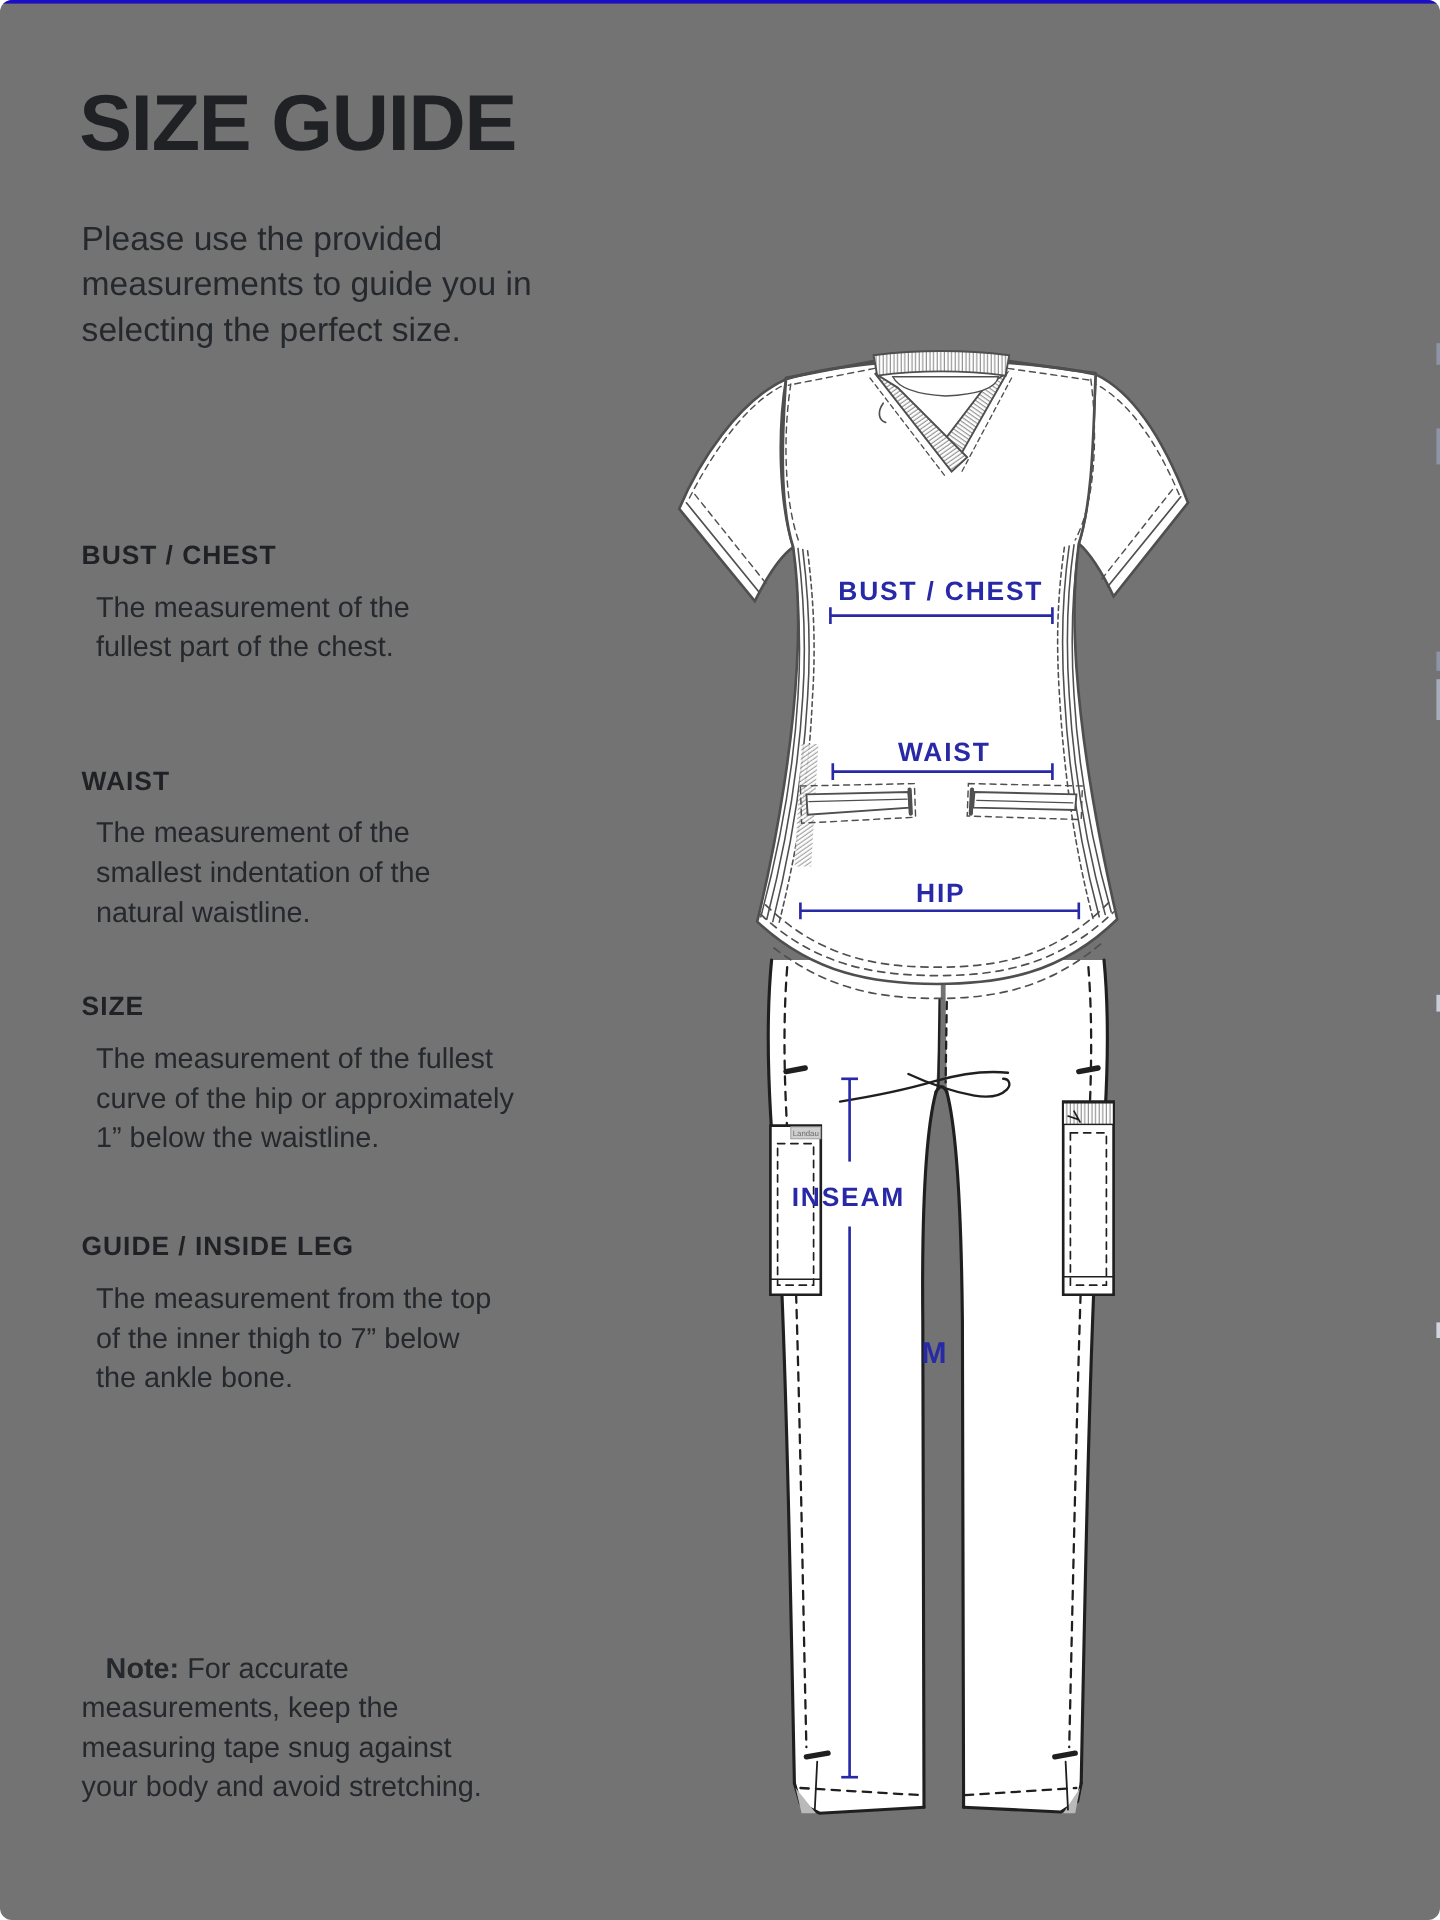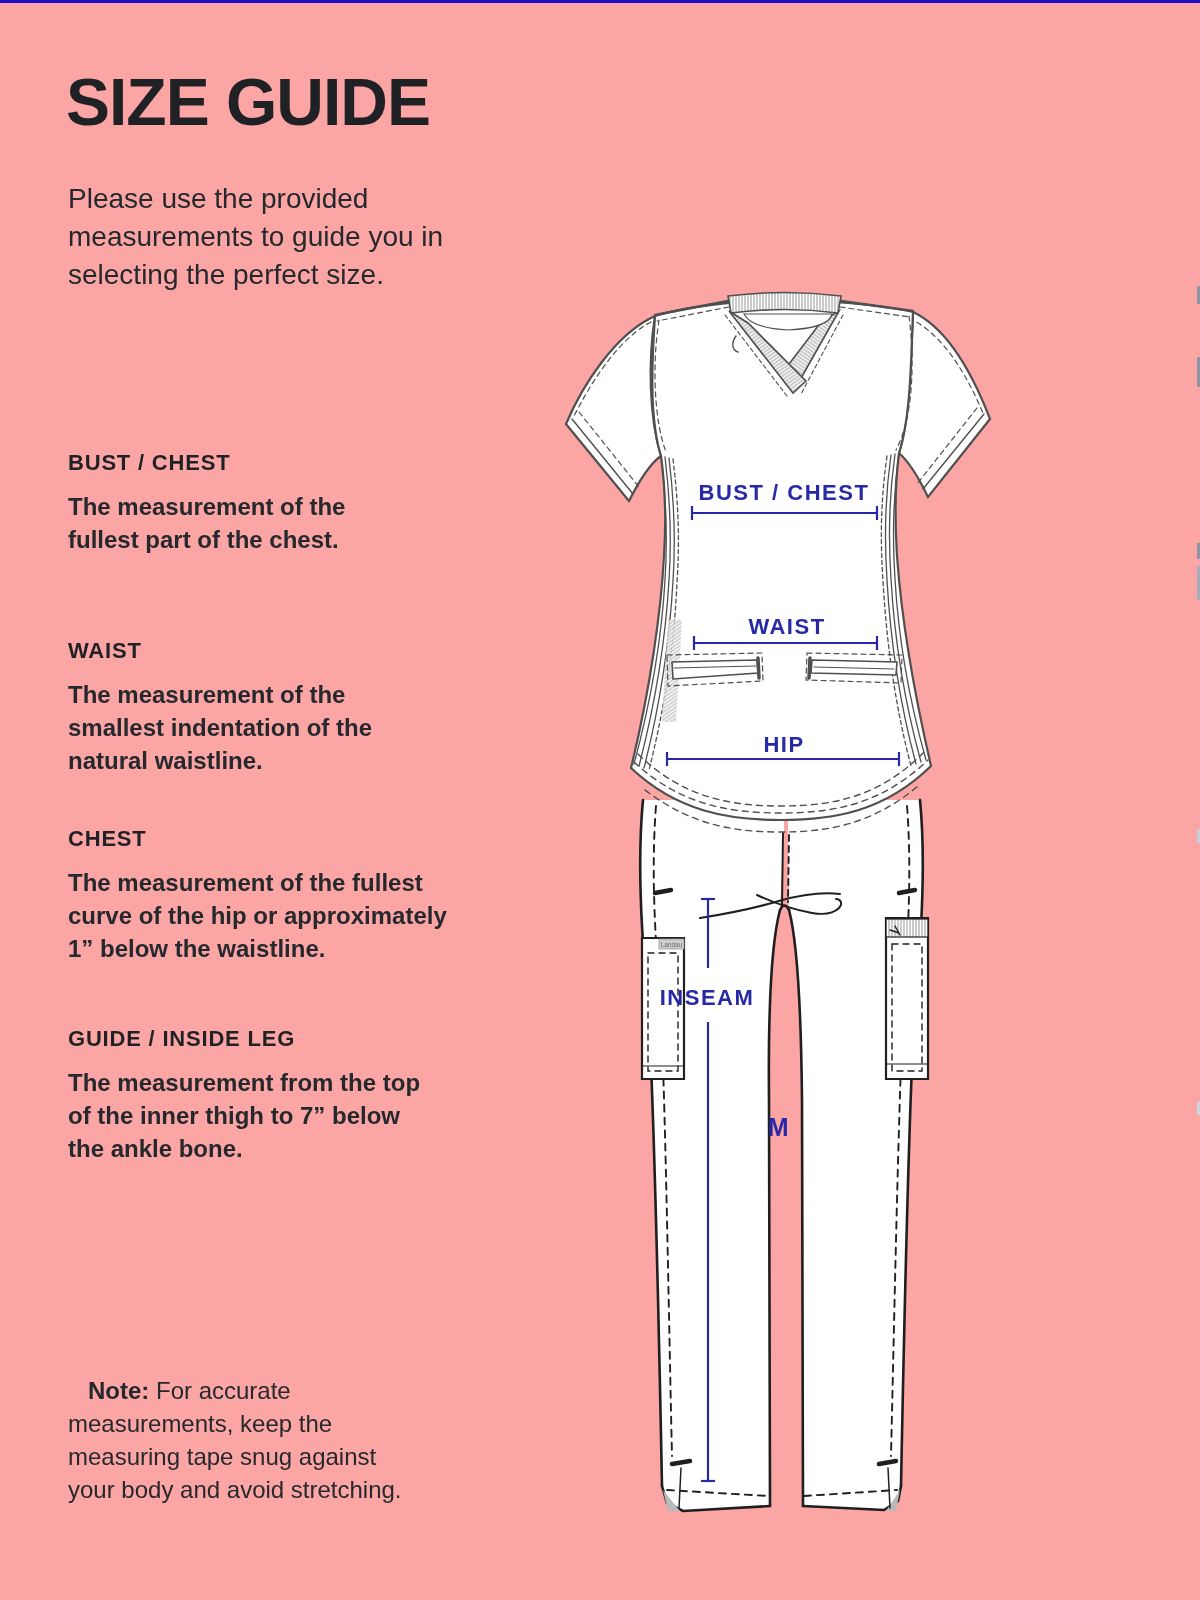"SIZE GUIDE" .page { background: #fca5a5 -> #737373; border-radius: none -> 10px }
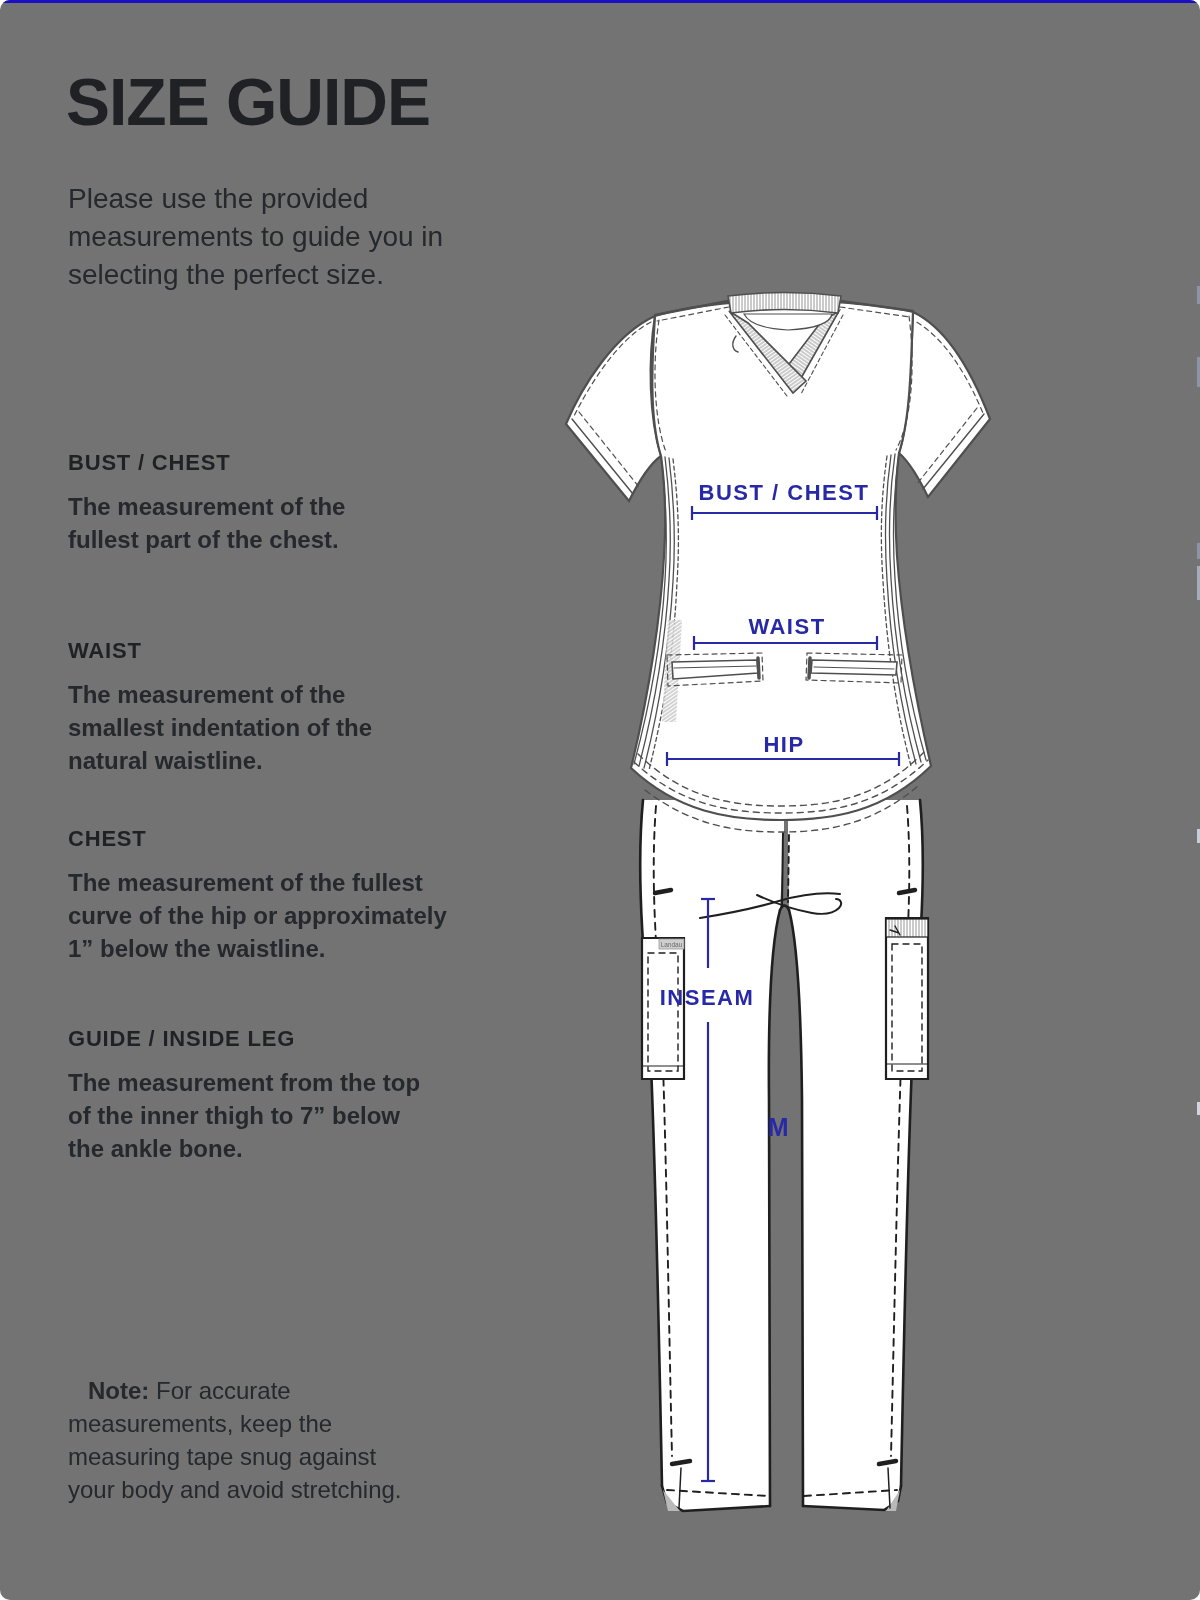"The measurement of the" .sec p { font-weight: bold -> none; margin: 0 -> 12px }
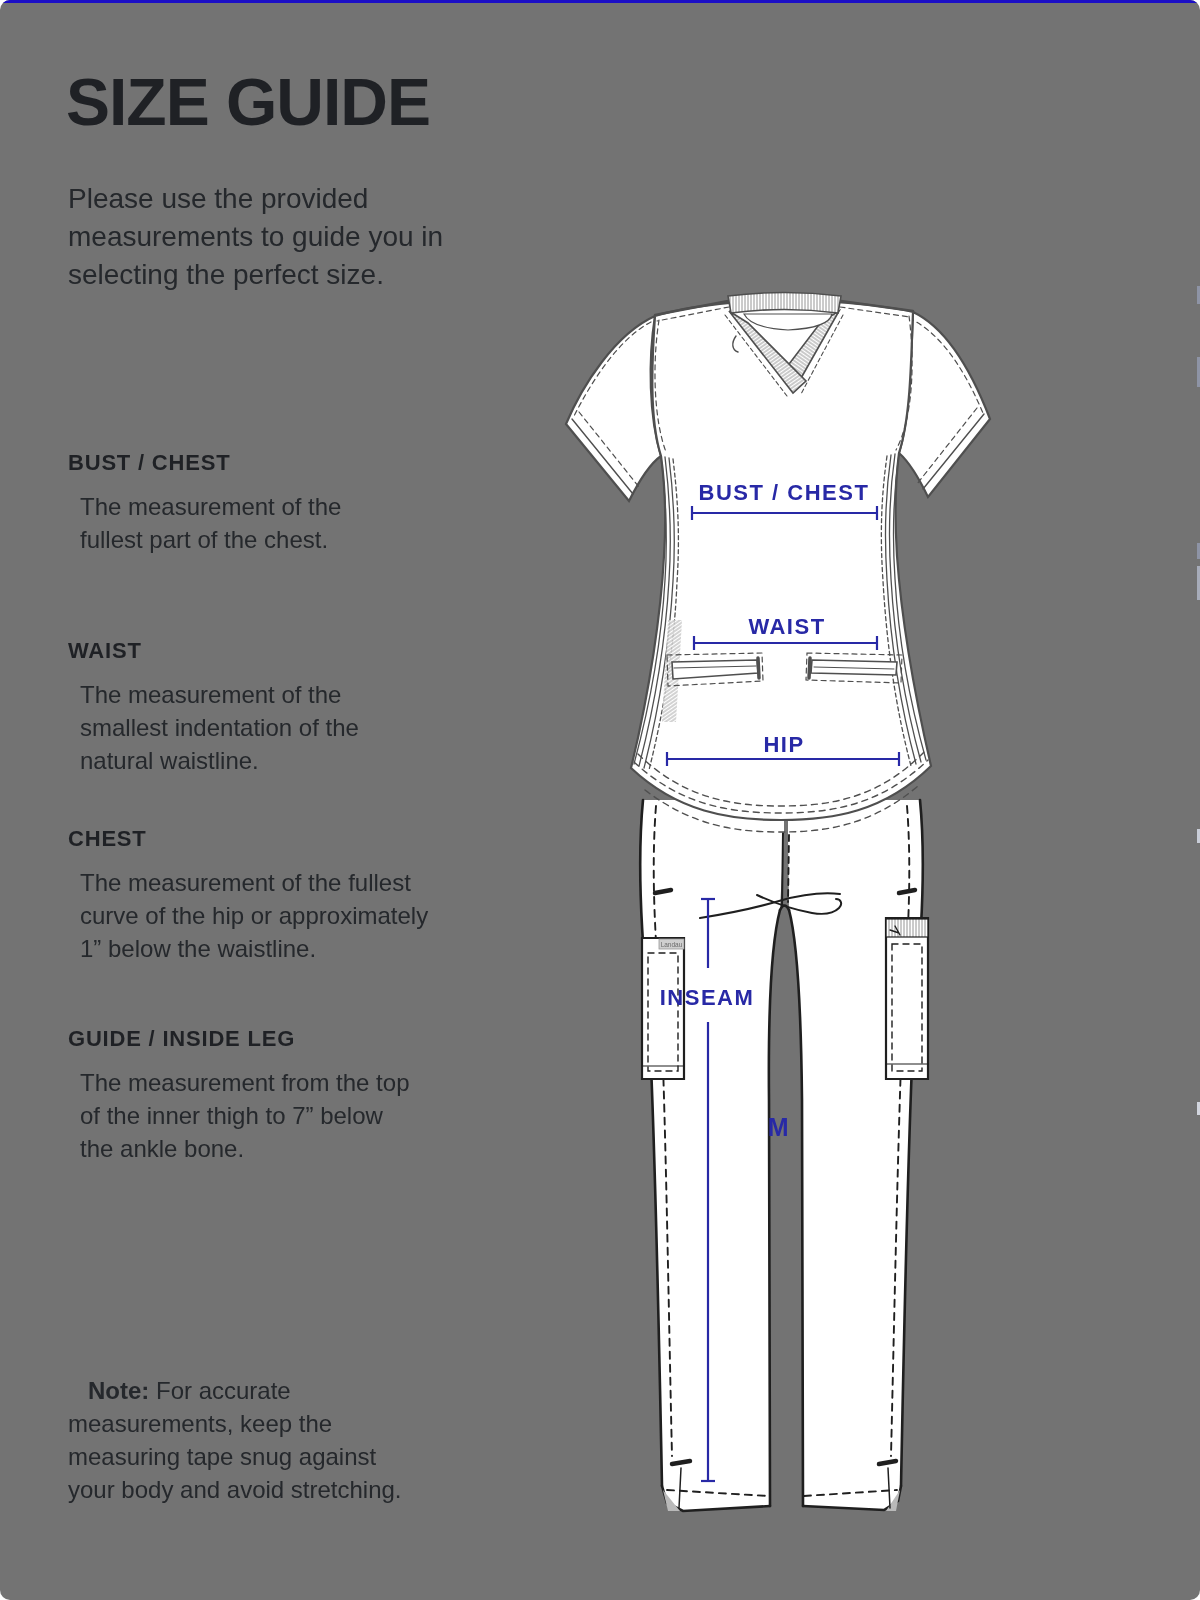"CHEST" h3 { text: CHEST -> SIZE }
